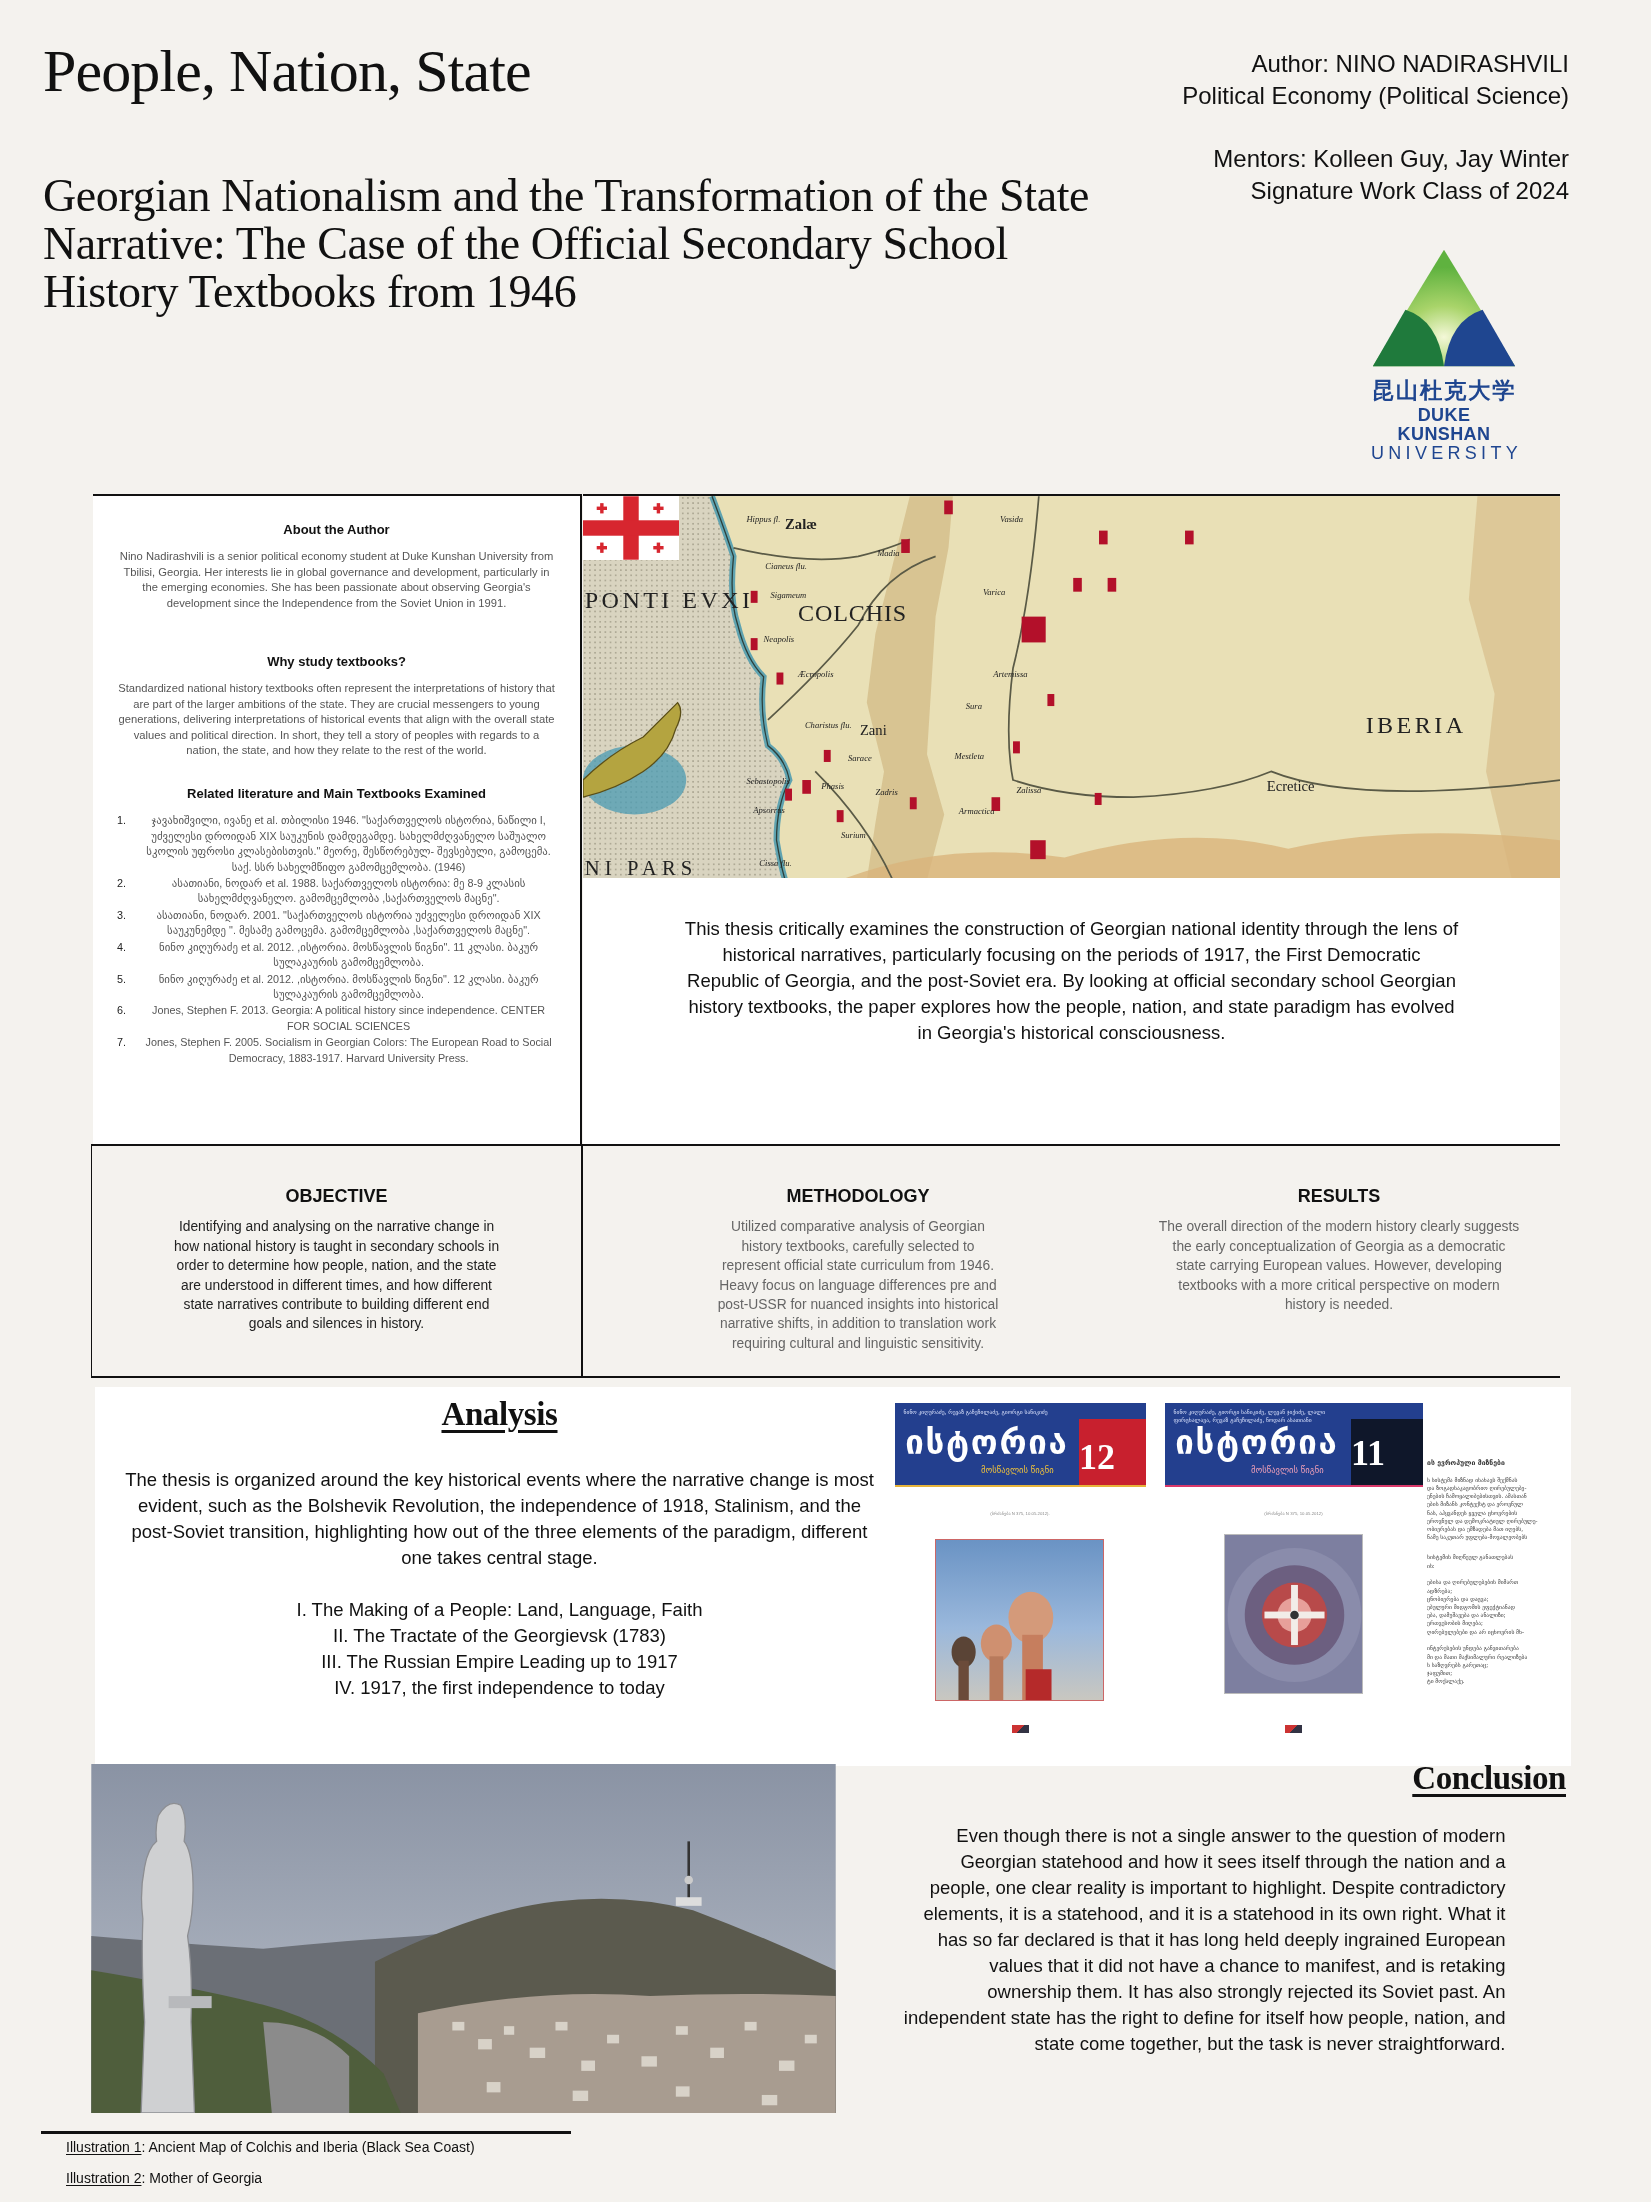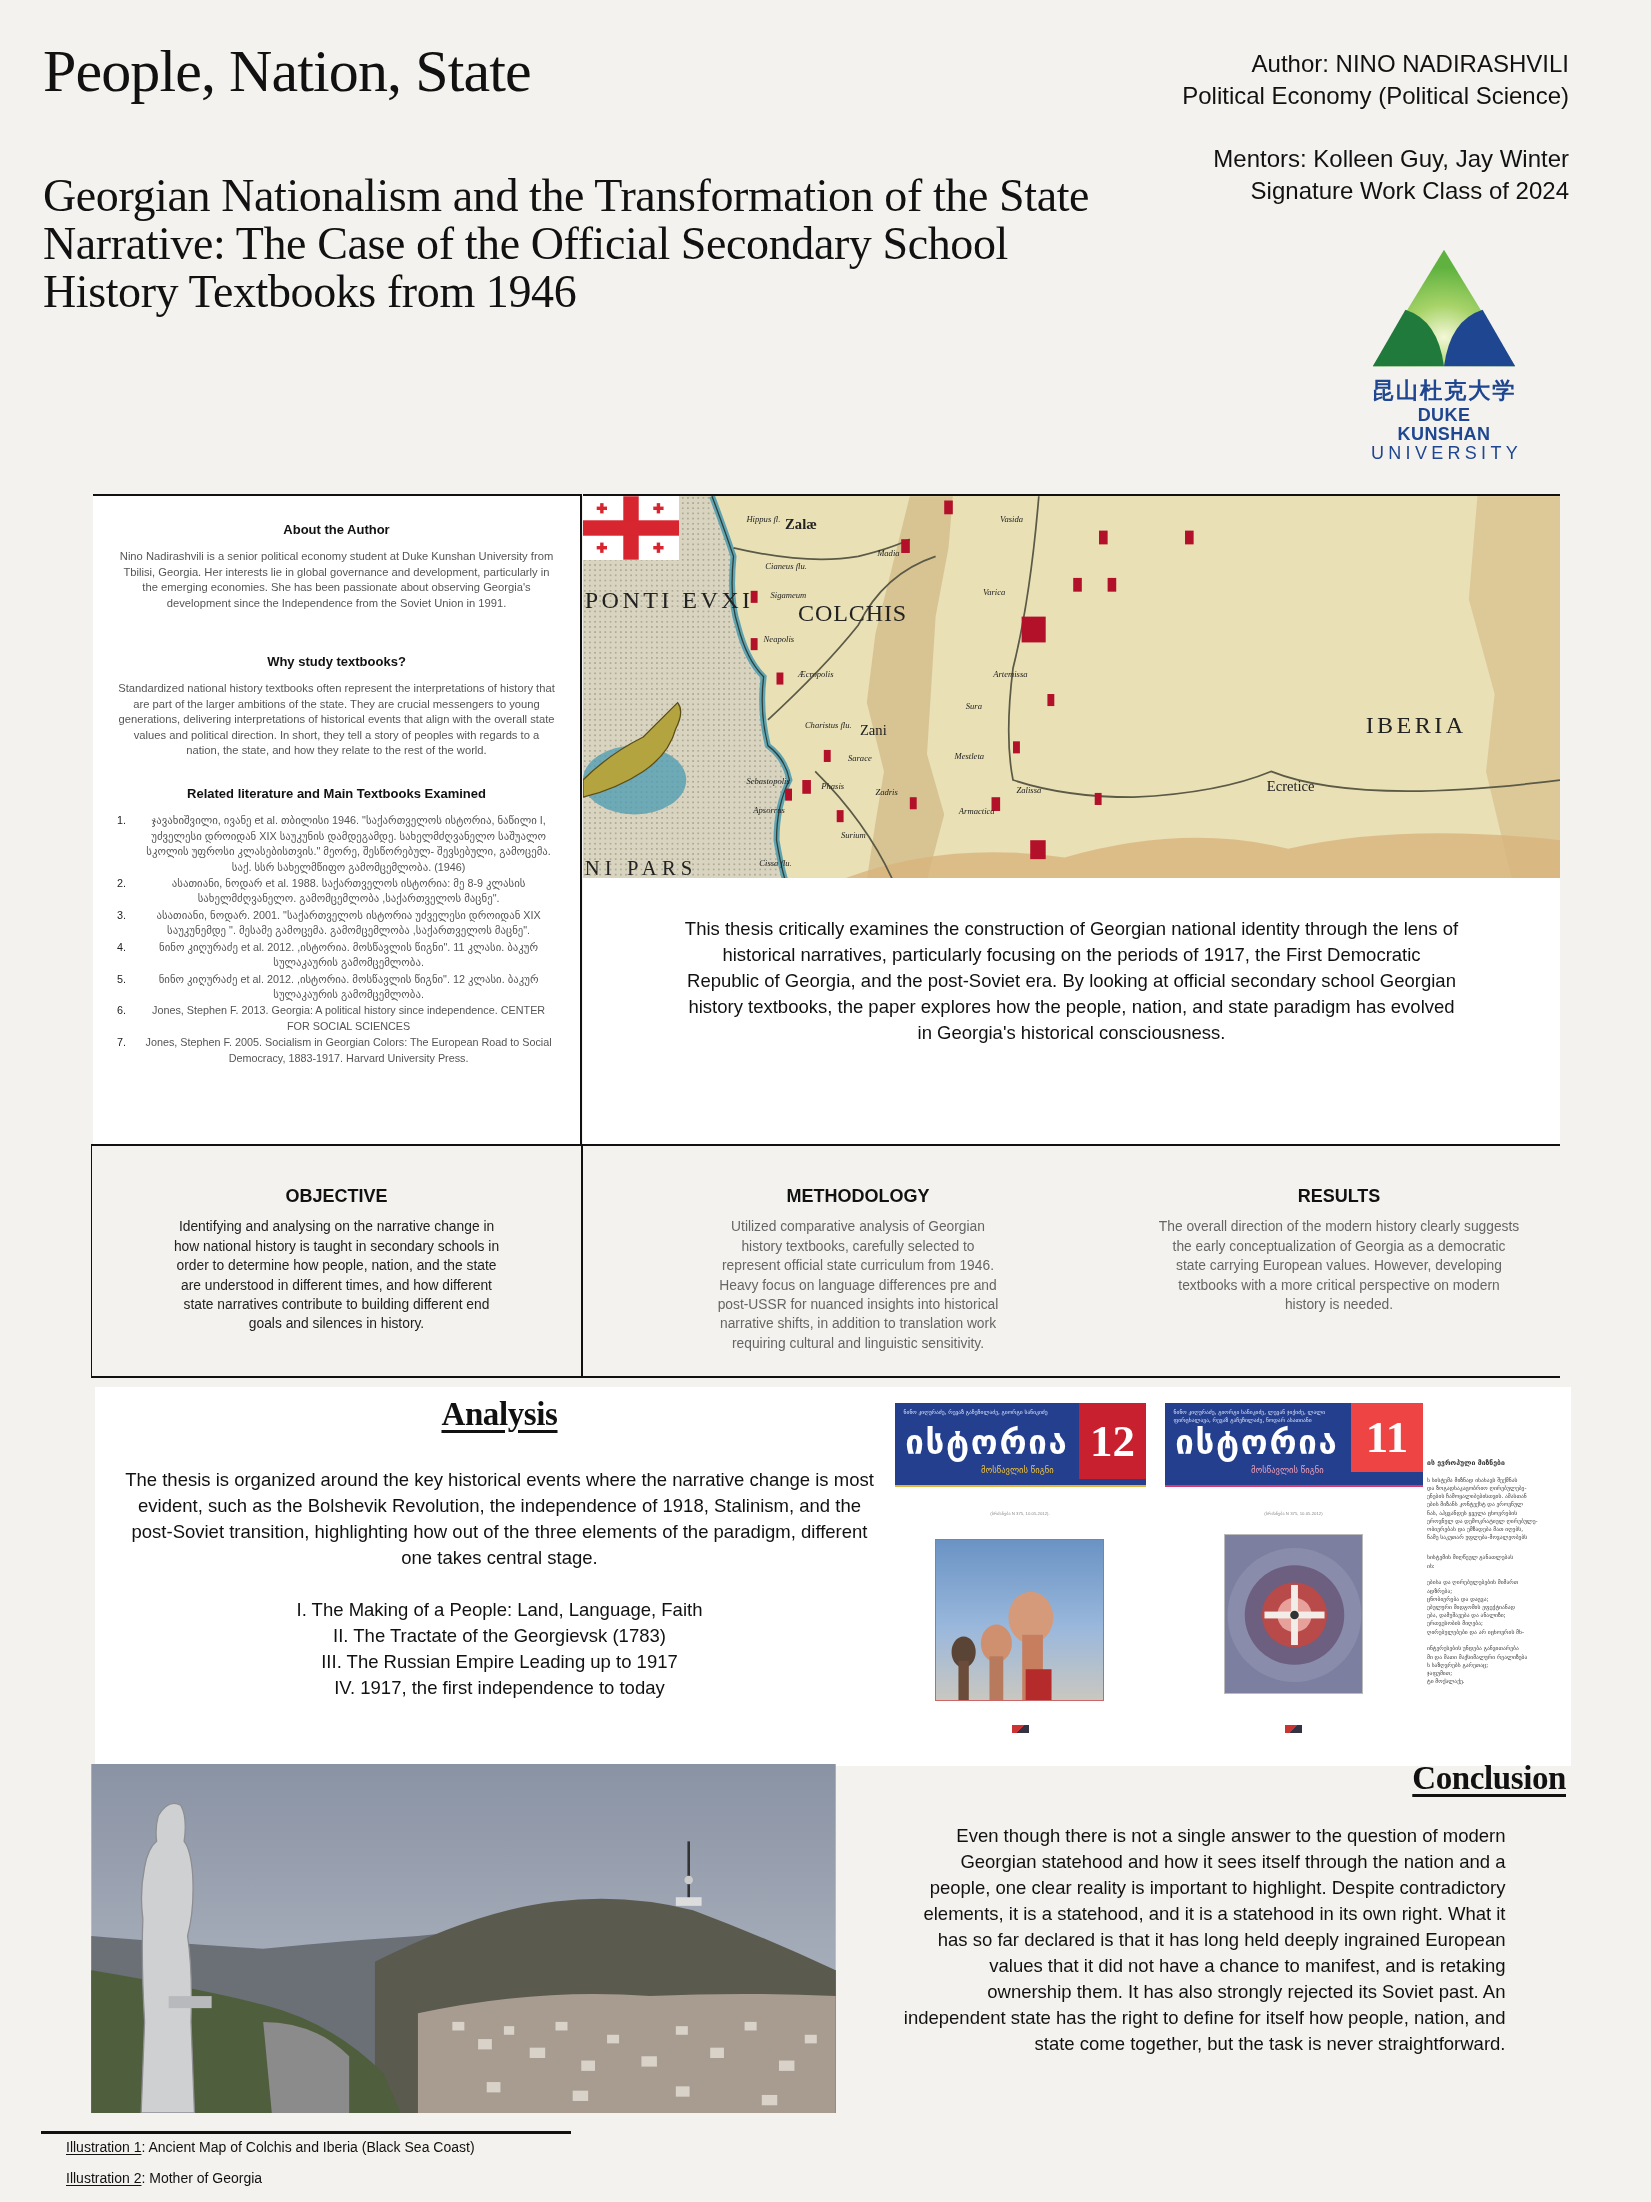"12" .book .grade { font-size: 45px -> 36px; text-align: center -> none; top: 0 -> 16px }
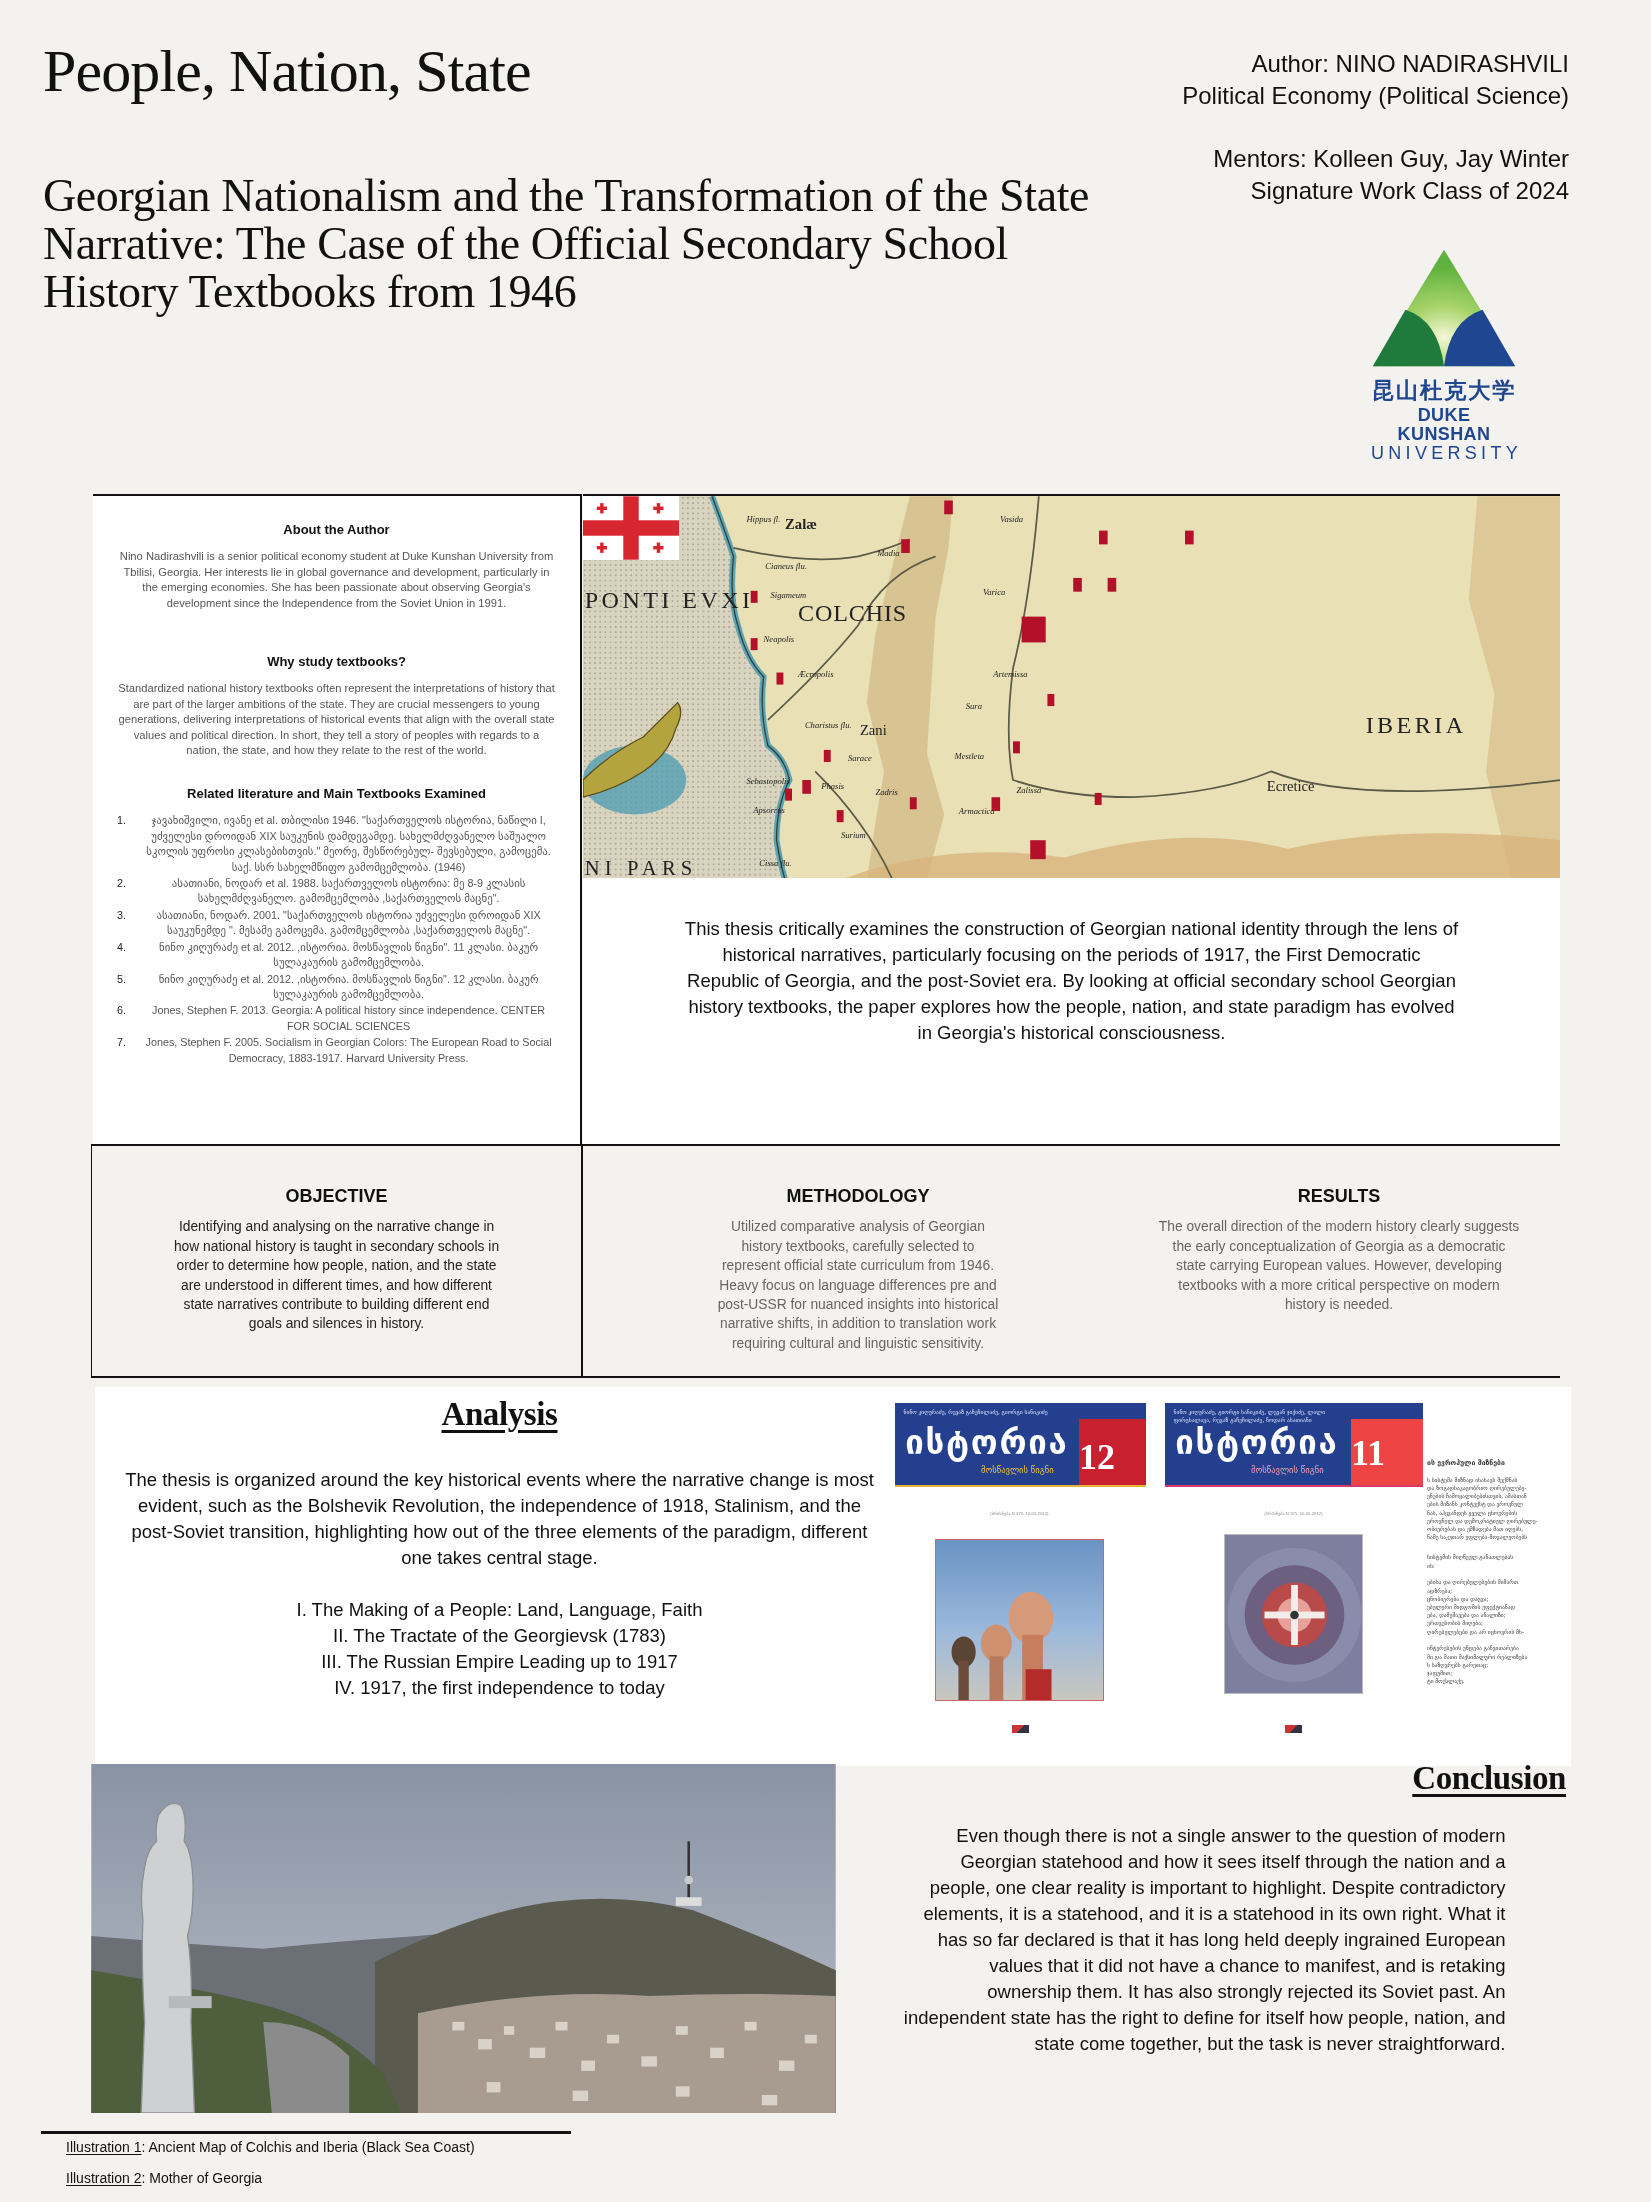"11" div.grade { background: #ef4444 -> #0f172a }
